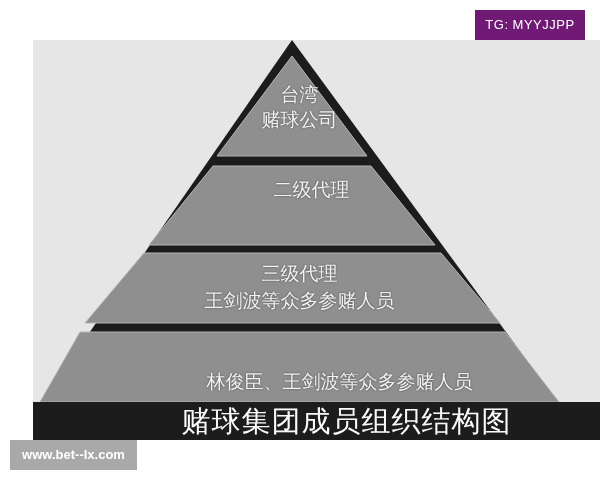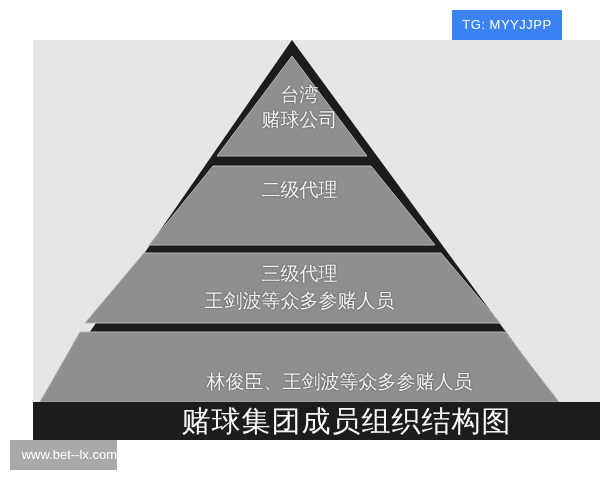"TG: MYYJJPP" .tg { background: #3b82f6 -> #701a75; left: 452px -> 475px }
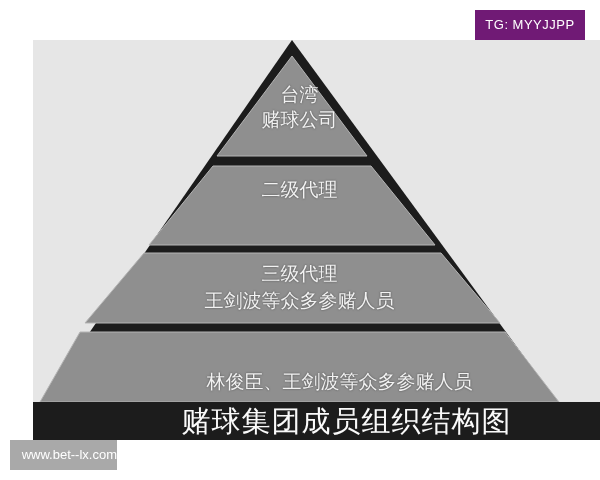"二级代理" div.lbl { padding-left: none -> 12px }
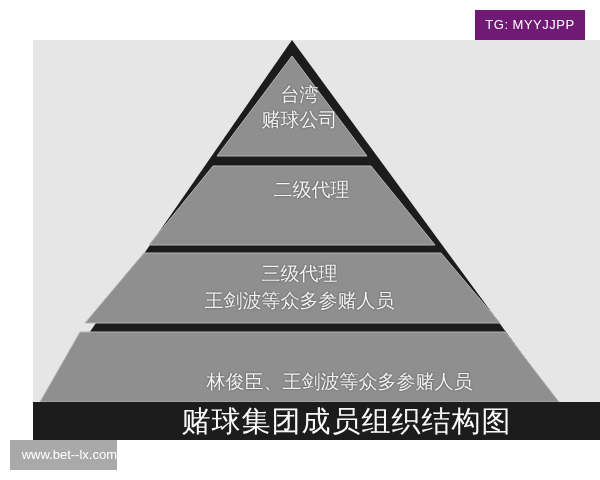"www.bet--lx.com" .wm { font-weight: none -> bold; text-align: right -> center; width: 107px -> 127px }
